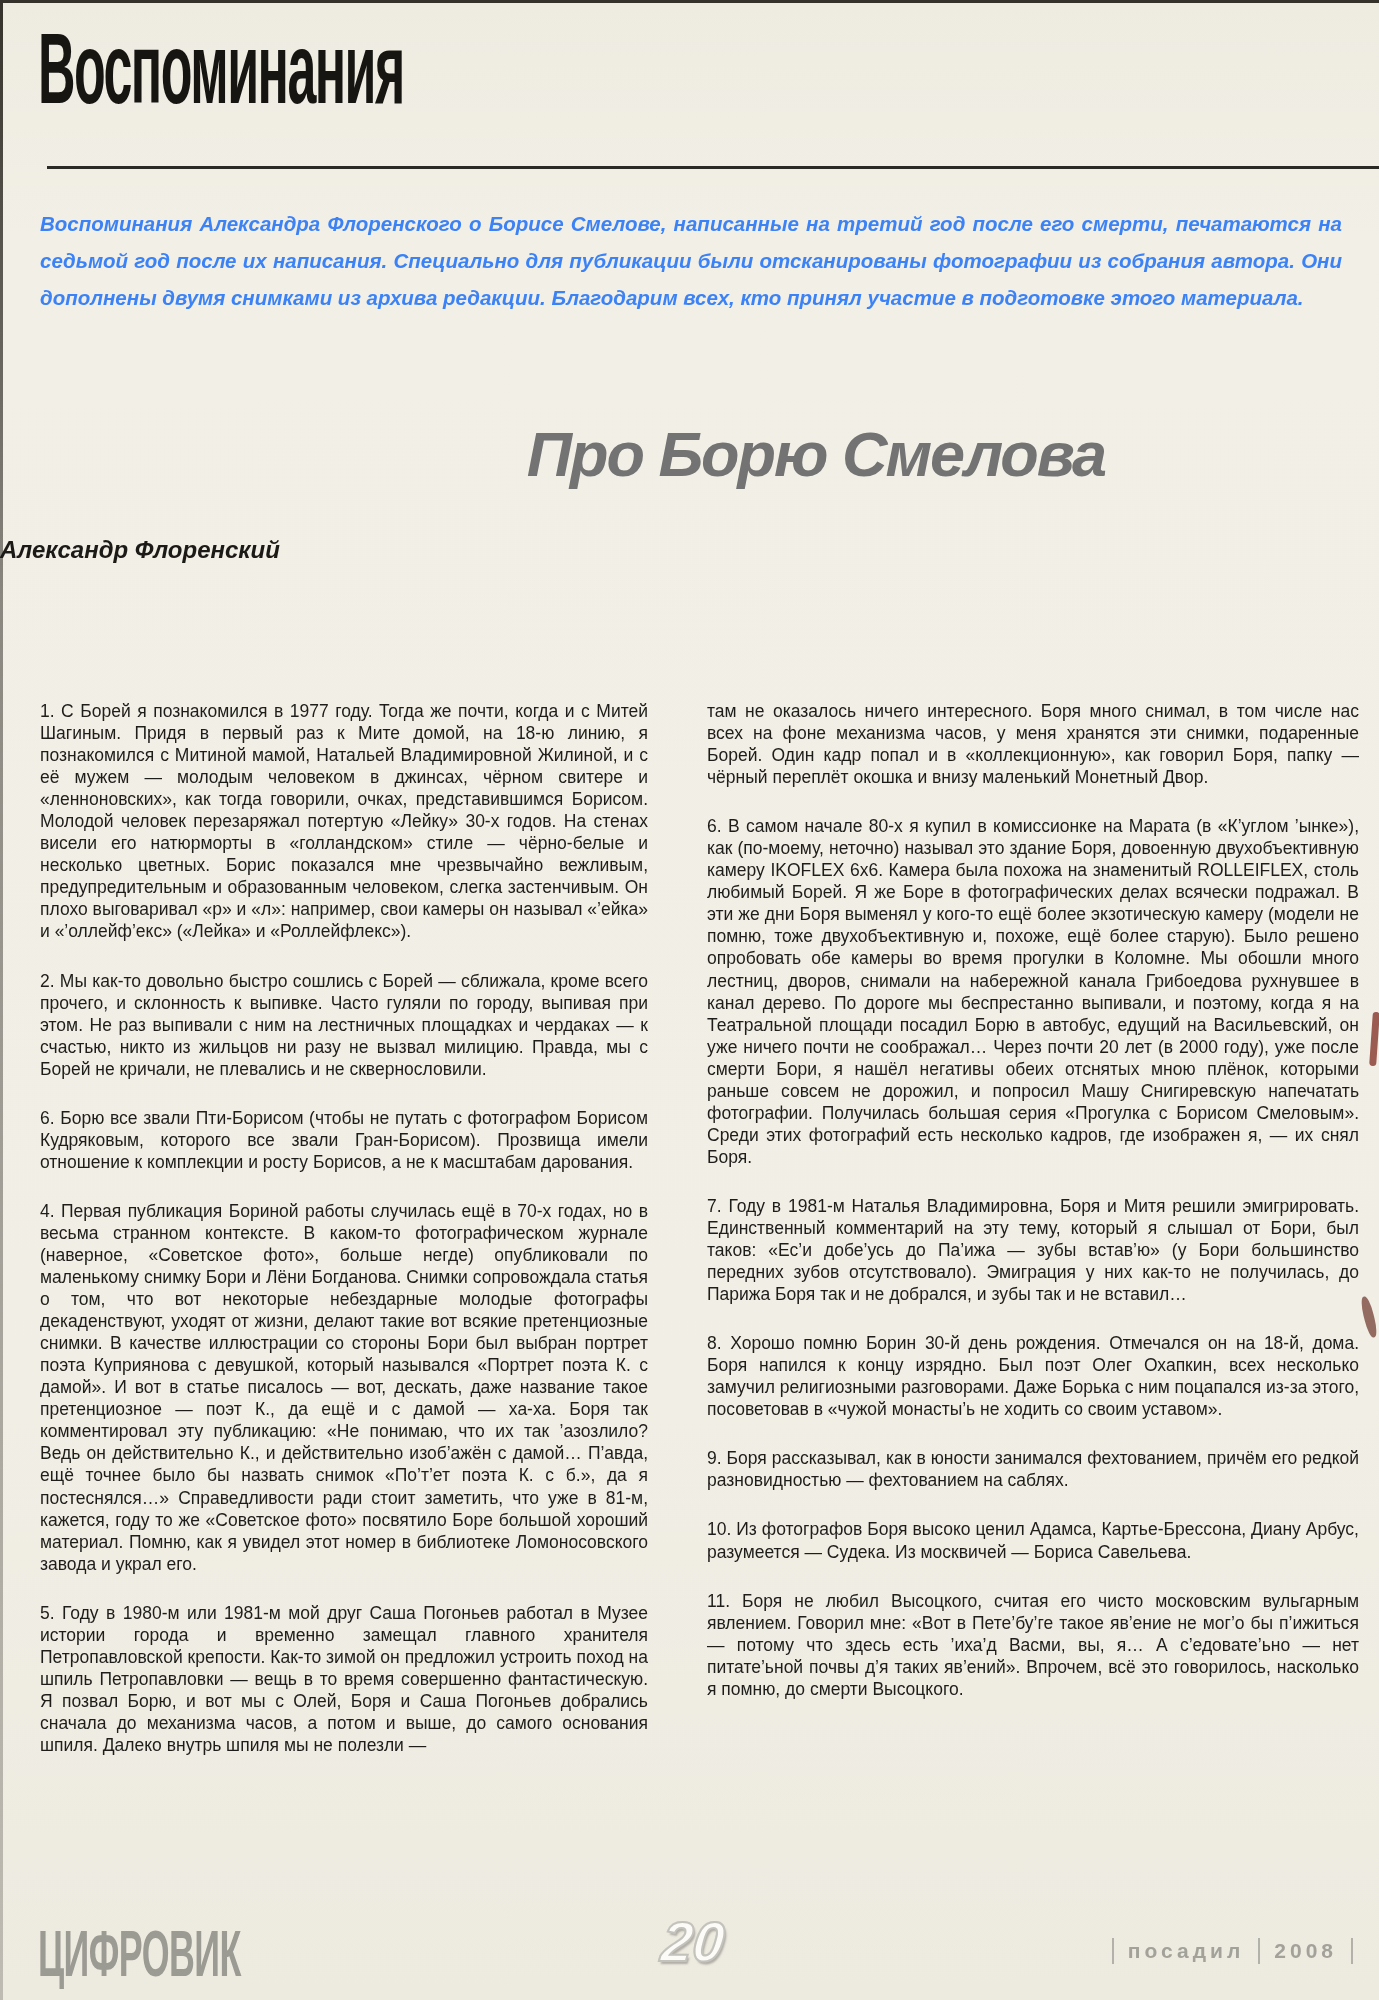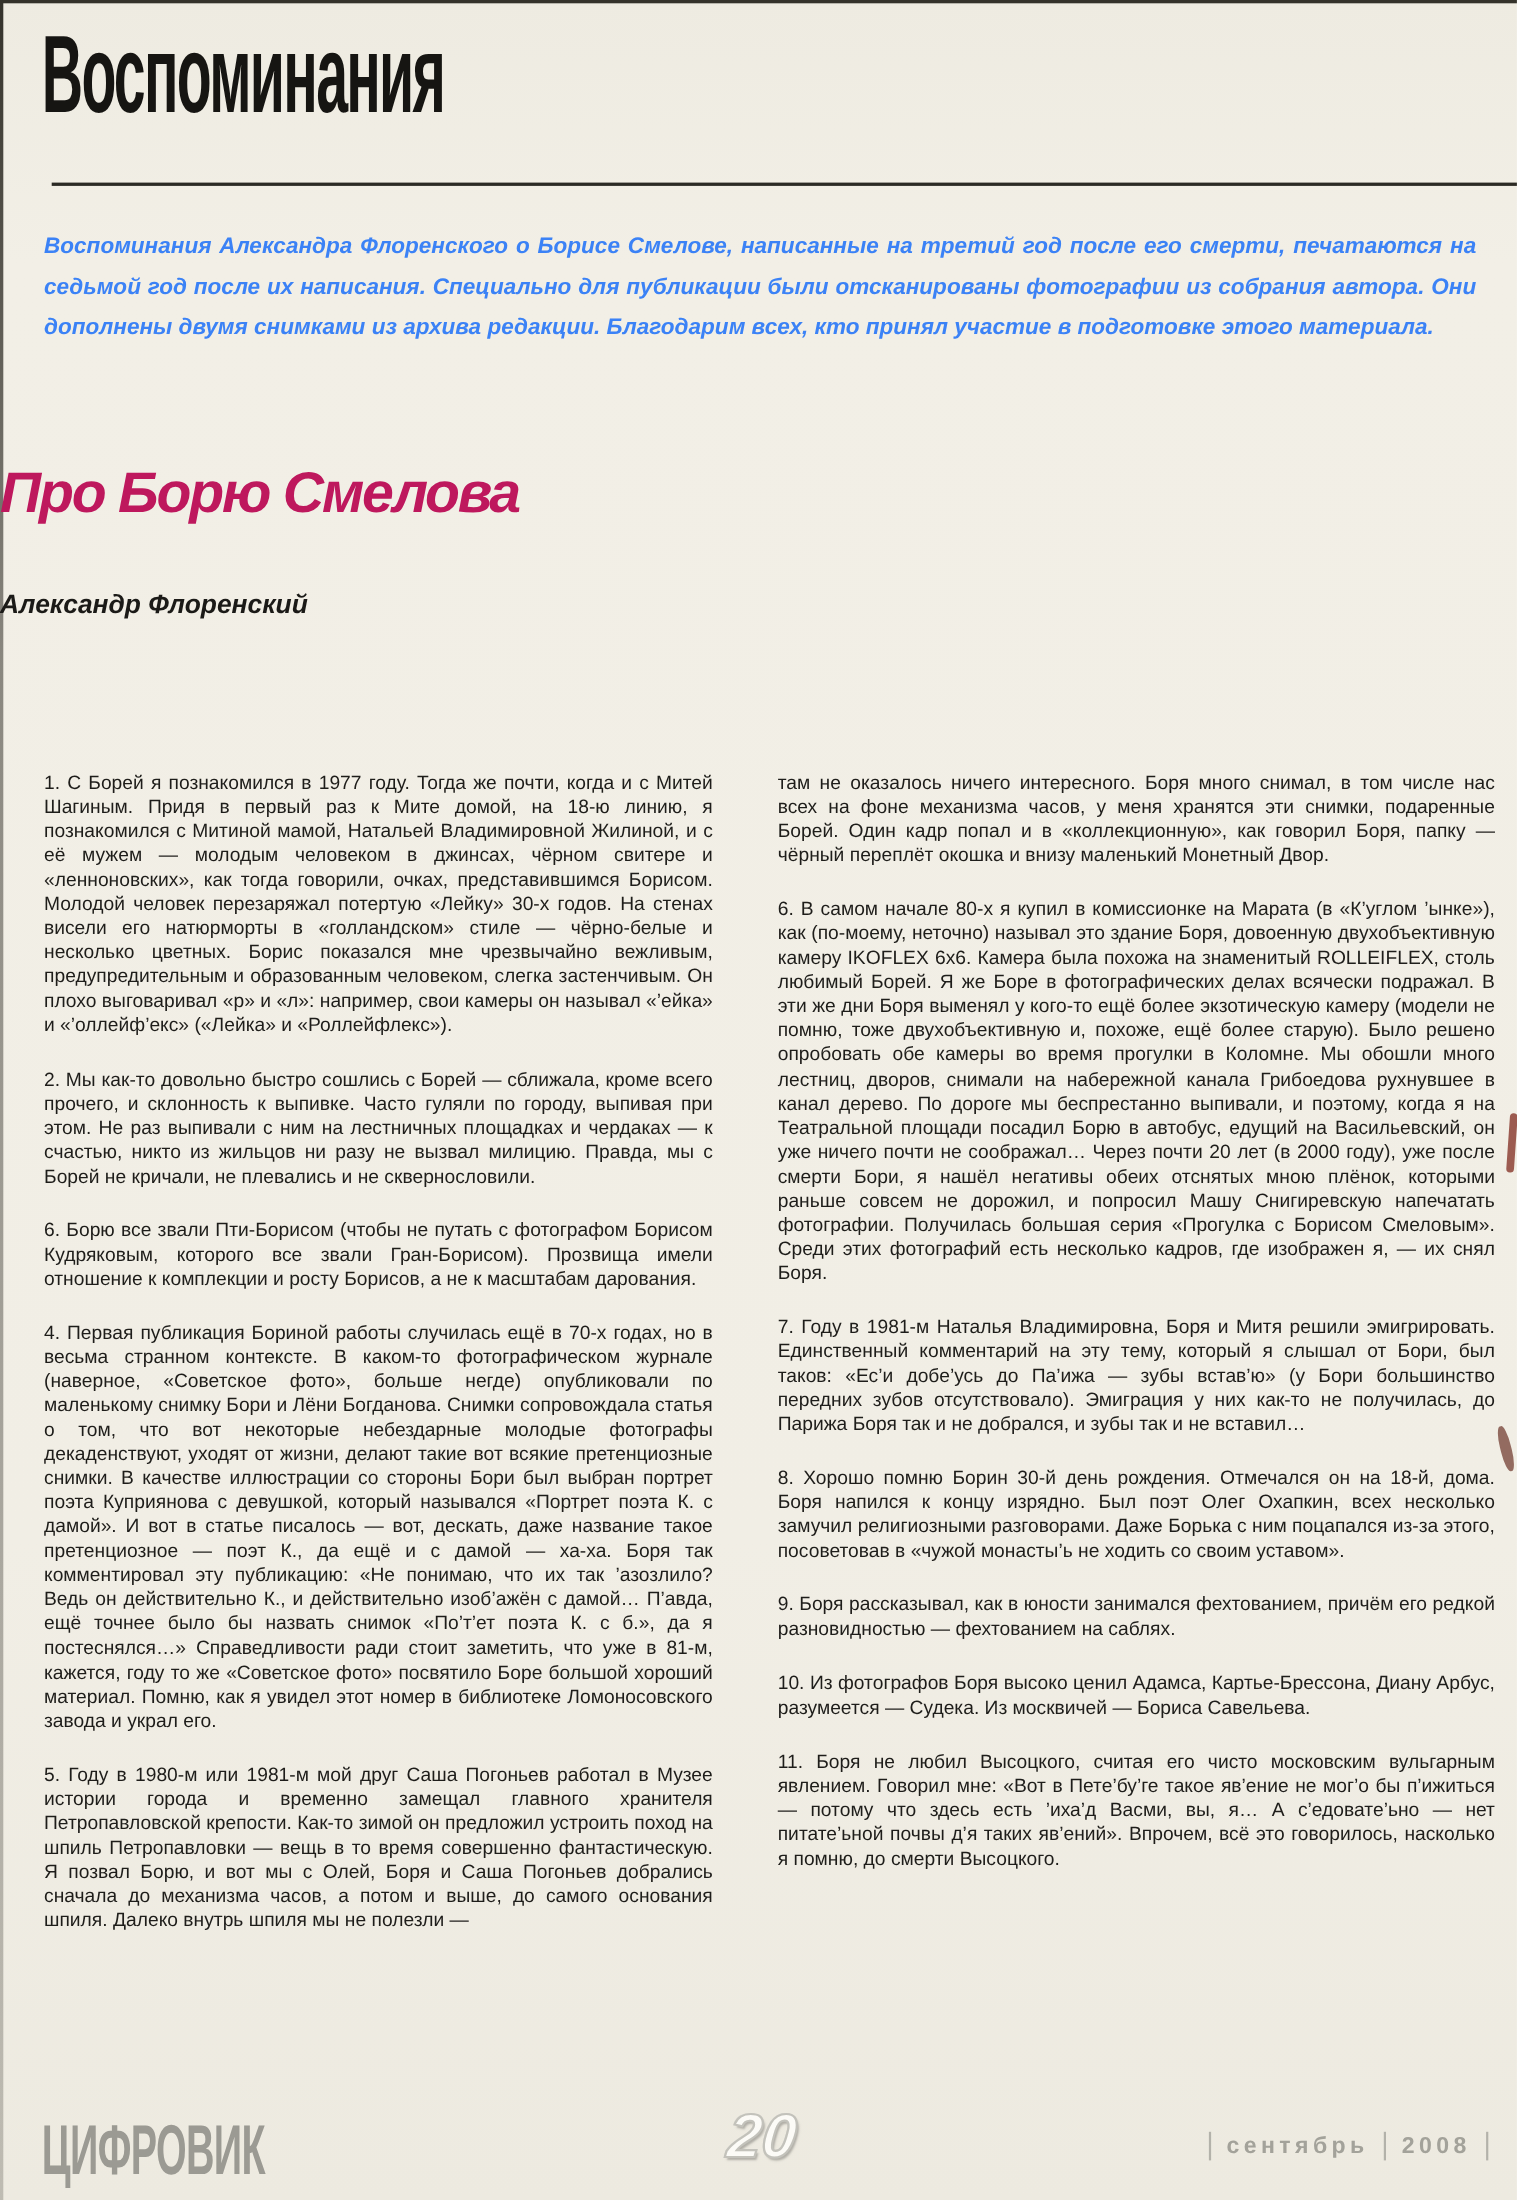"Про Борю Смелова" .article-title { color: #be185d -> #737373; font-size: 52px -> 63px; text-align: left -> right }
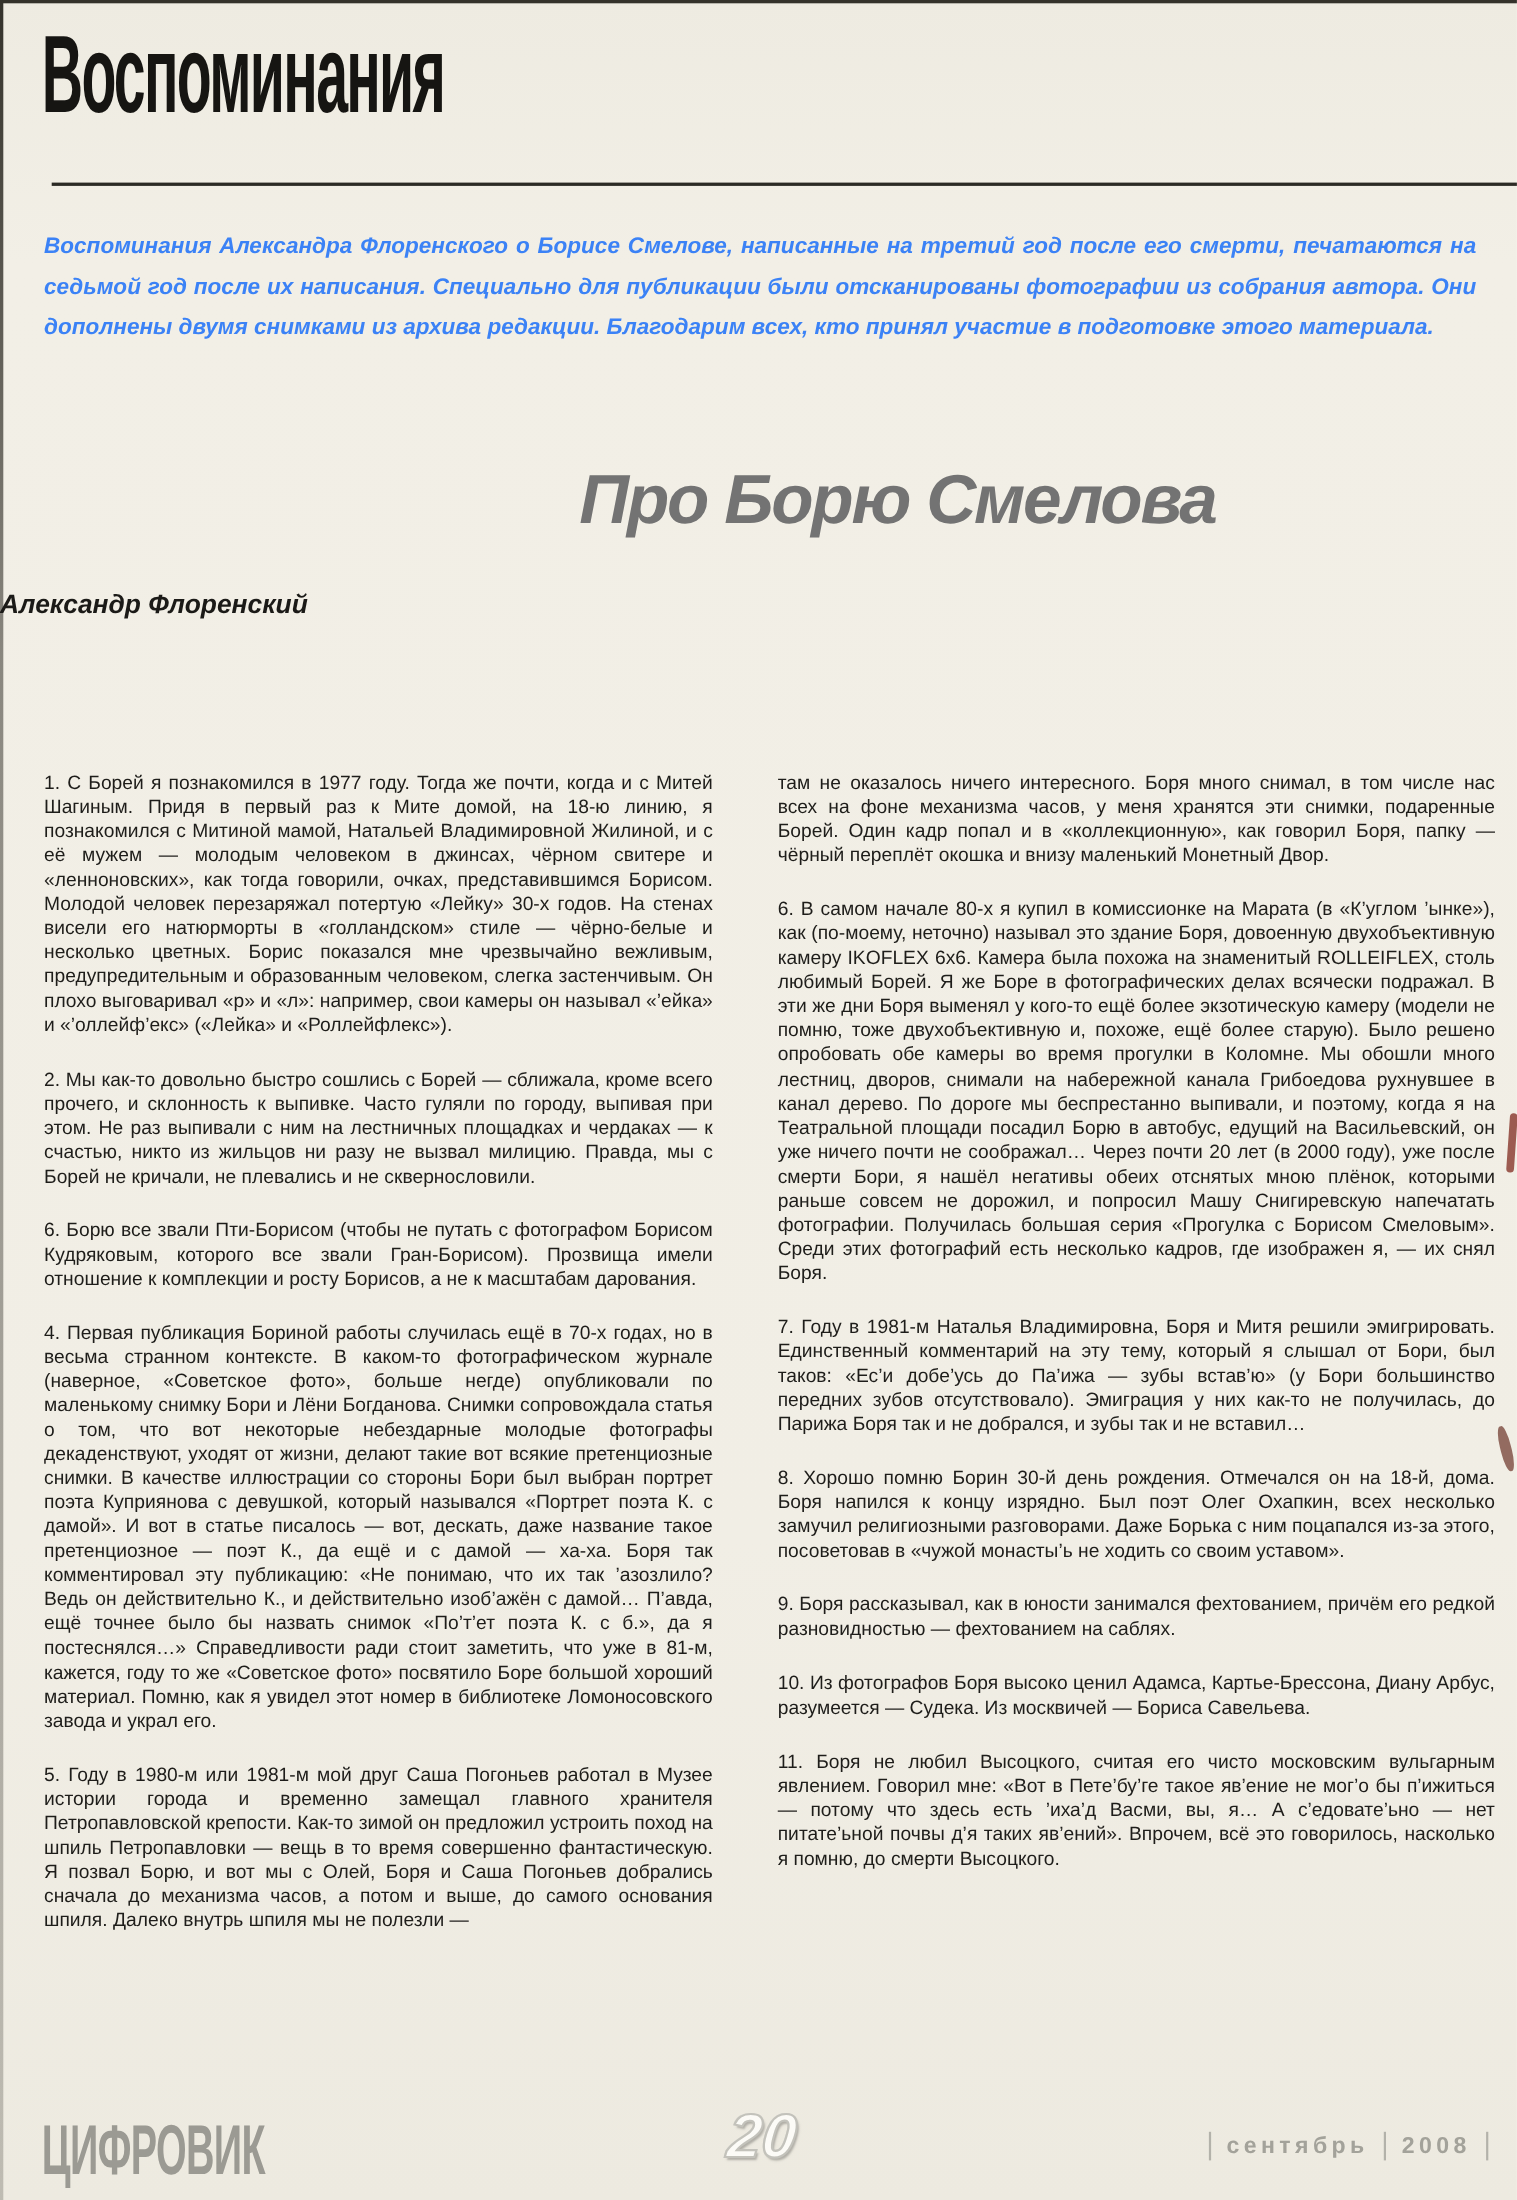"сентябрь" span.seg { text: сентябрь -> посадил }
